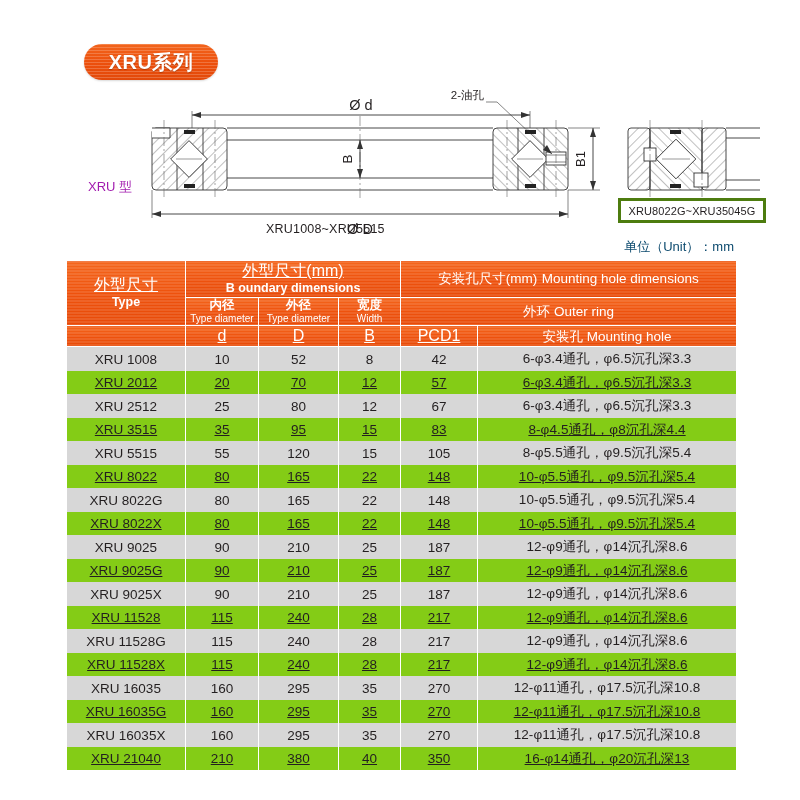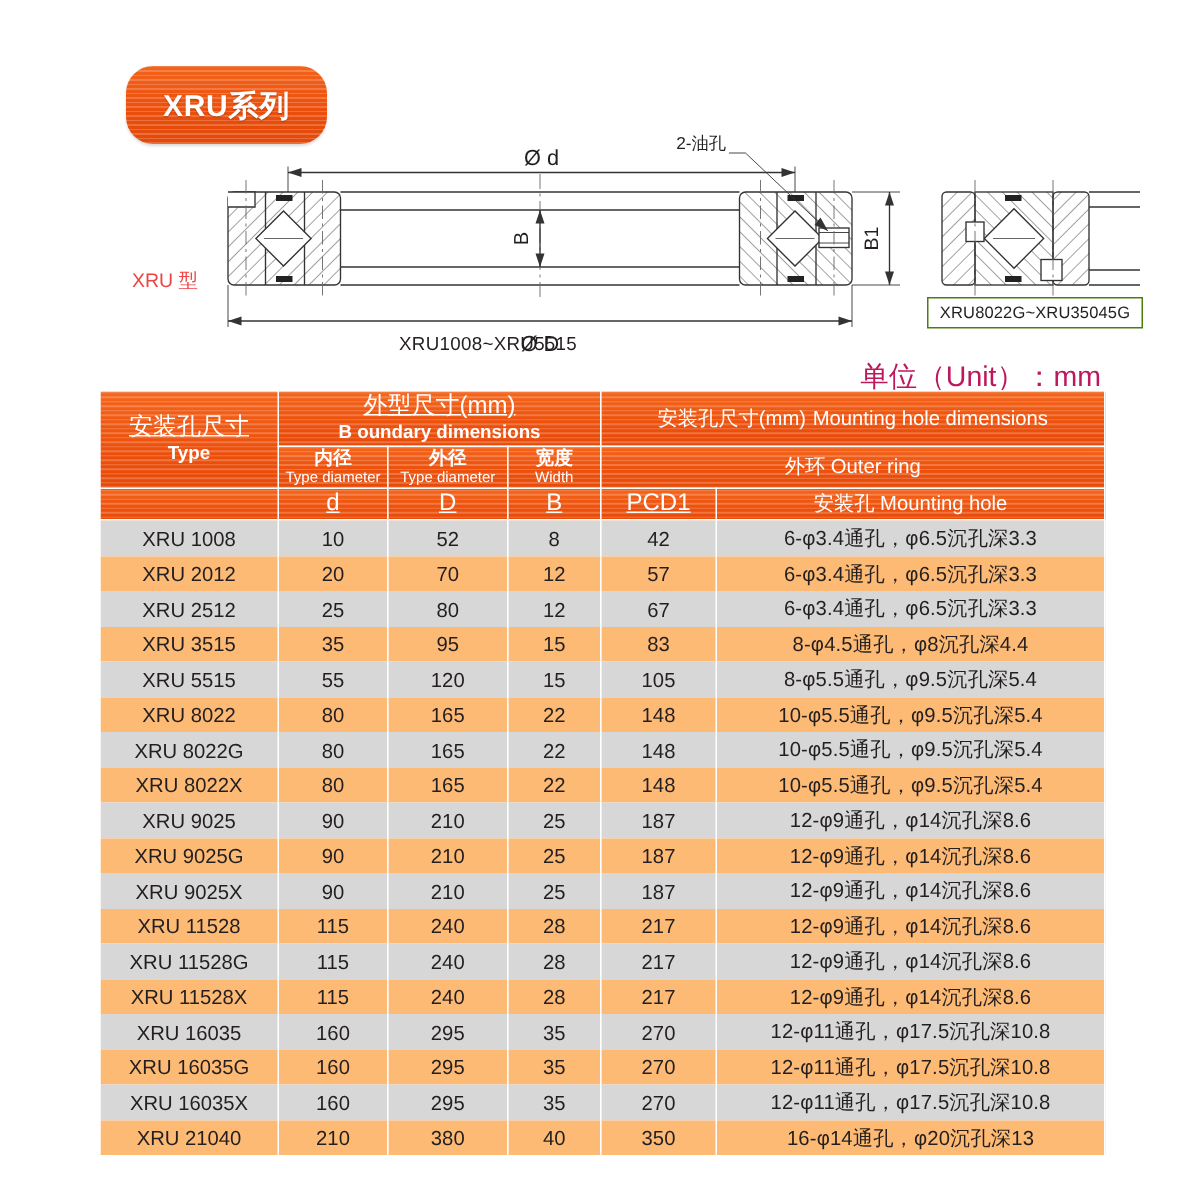"XRU系列" .title-badge { height: 52px -> 36px }
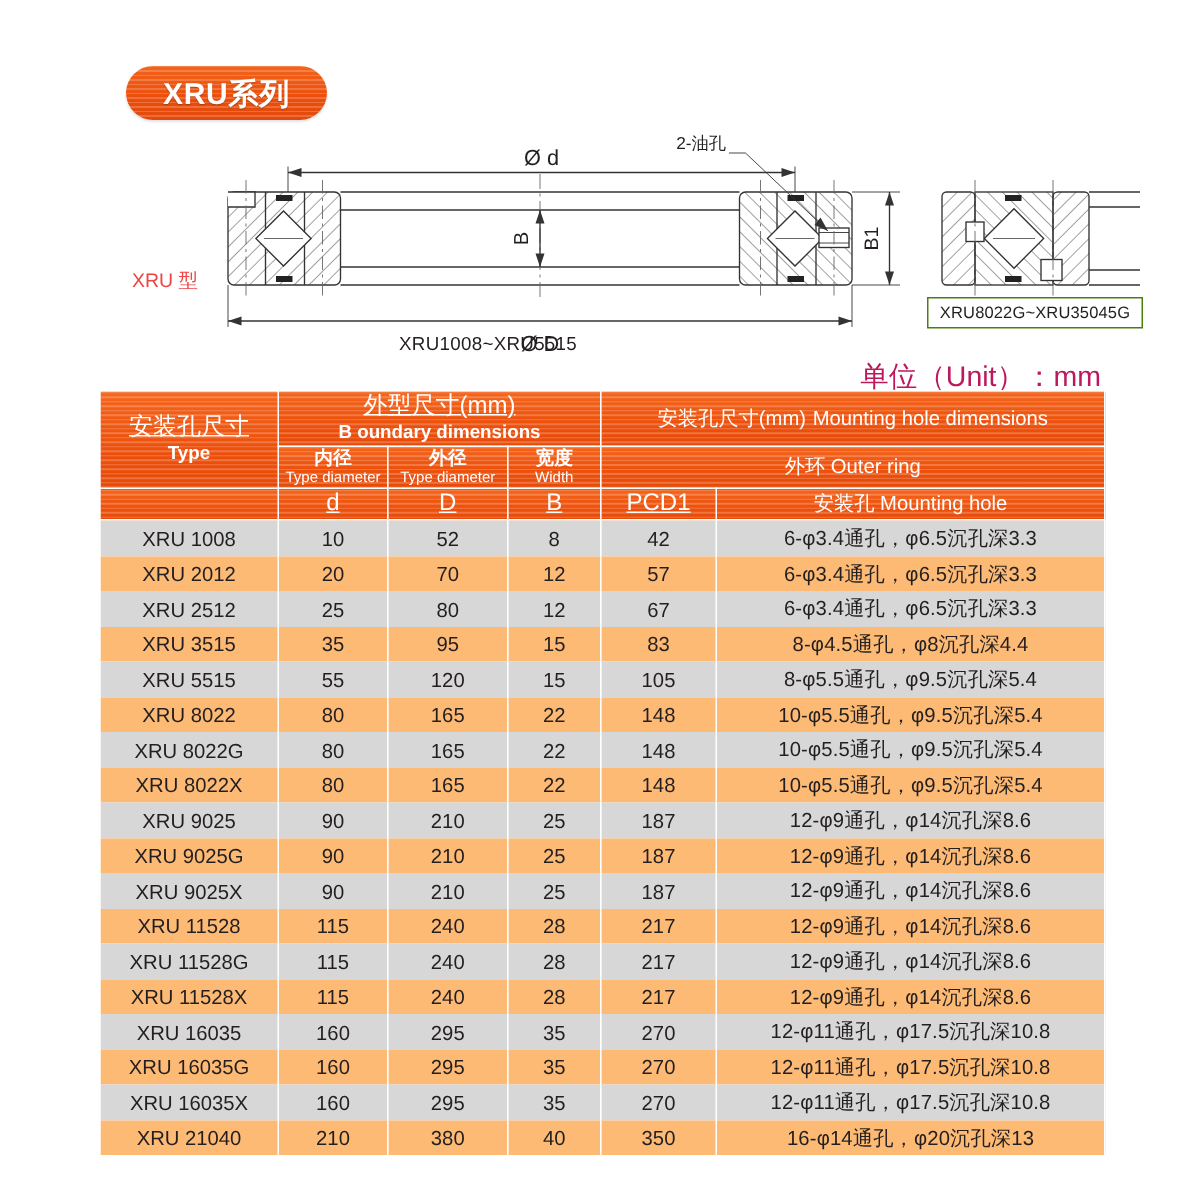"XRU 型" .type-label { color: #ef4444 -> #a21caf }
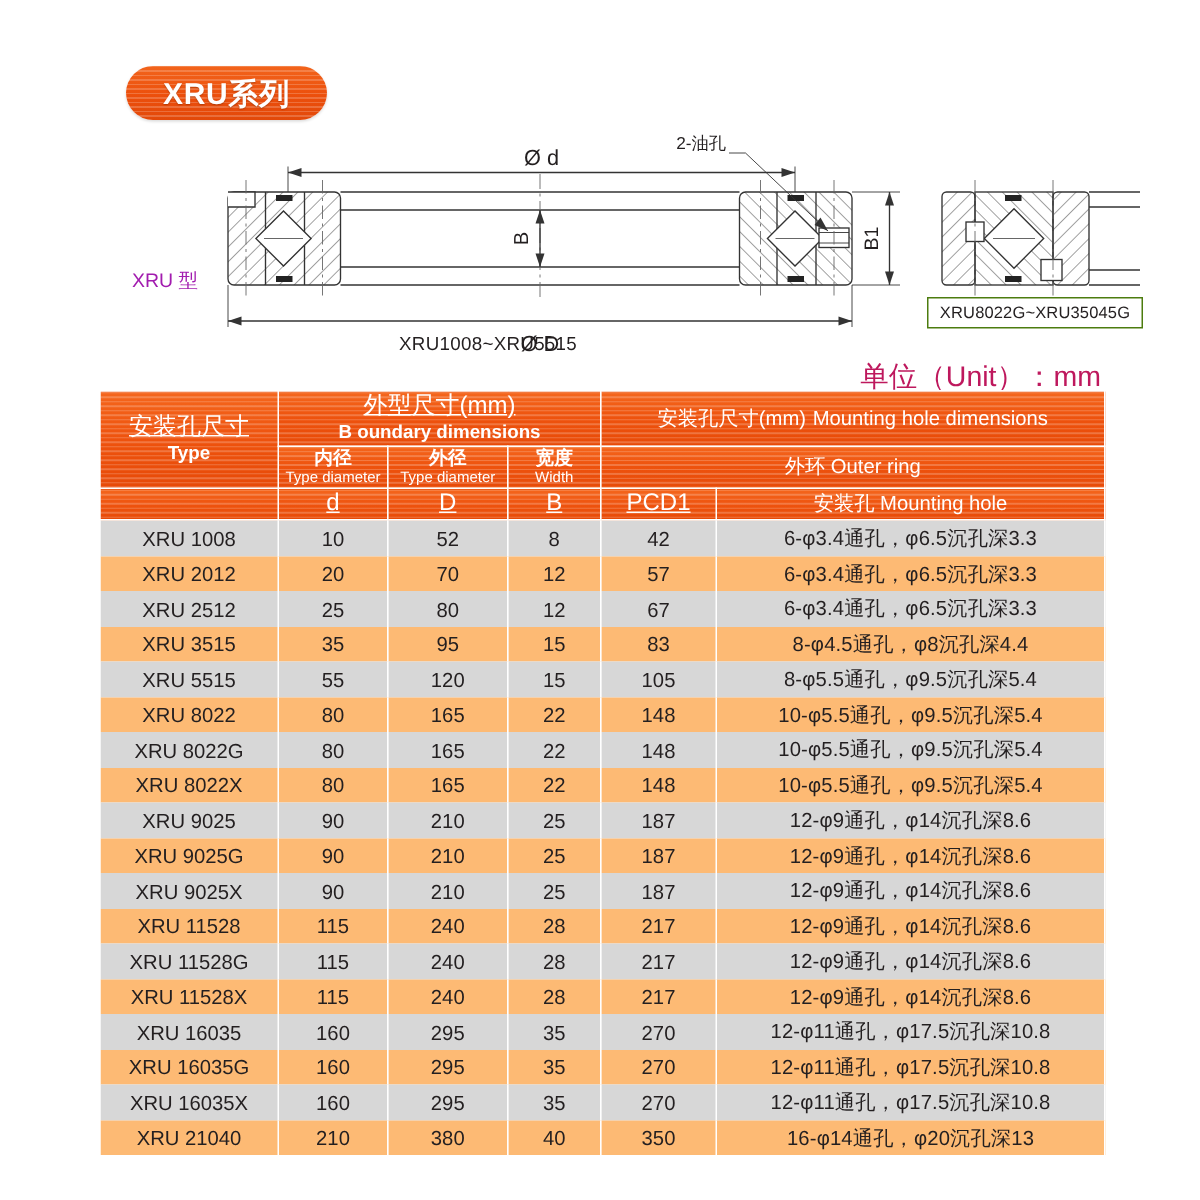"XRU8022G~XRU35045G" .caption-sub-box { border: 1px solid #4d7c0f -> 3px solid #4d7c0f }
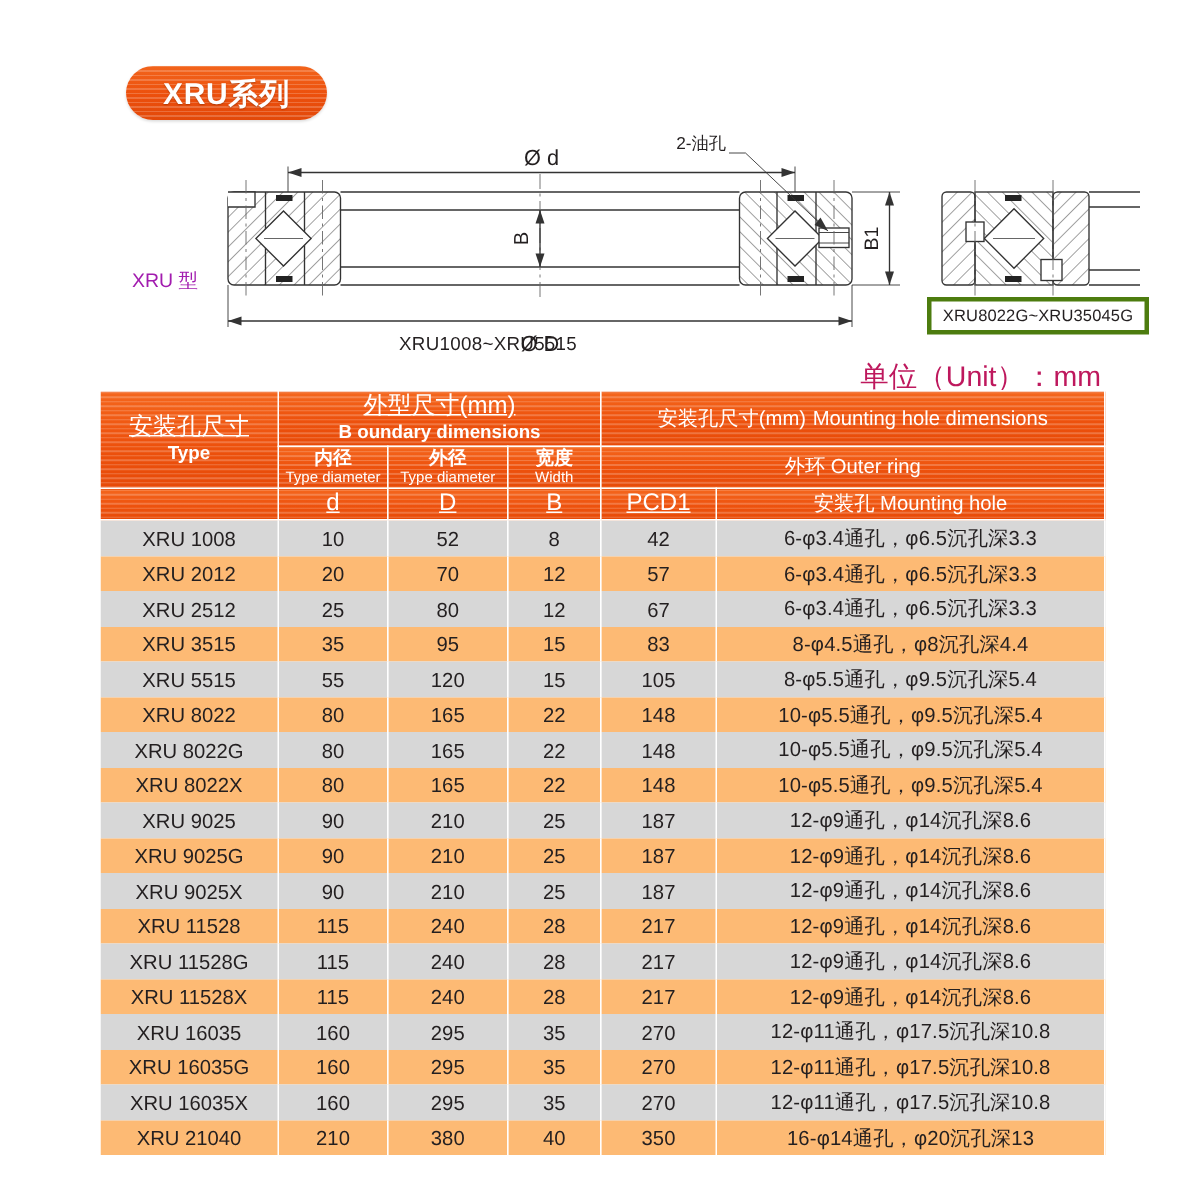"单位（Unit）：mm" .unit-label { color: #be185d -> #0c4a6e; font-size: 19px -> 13px }
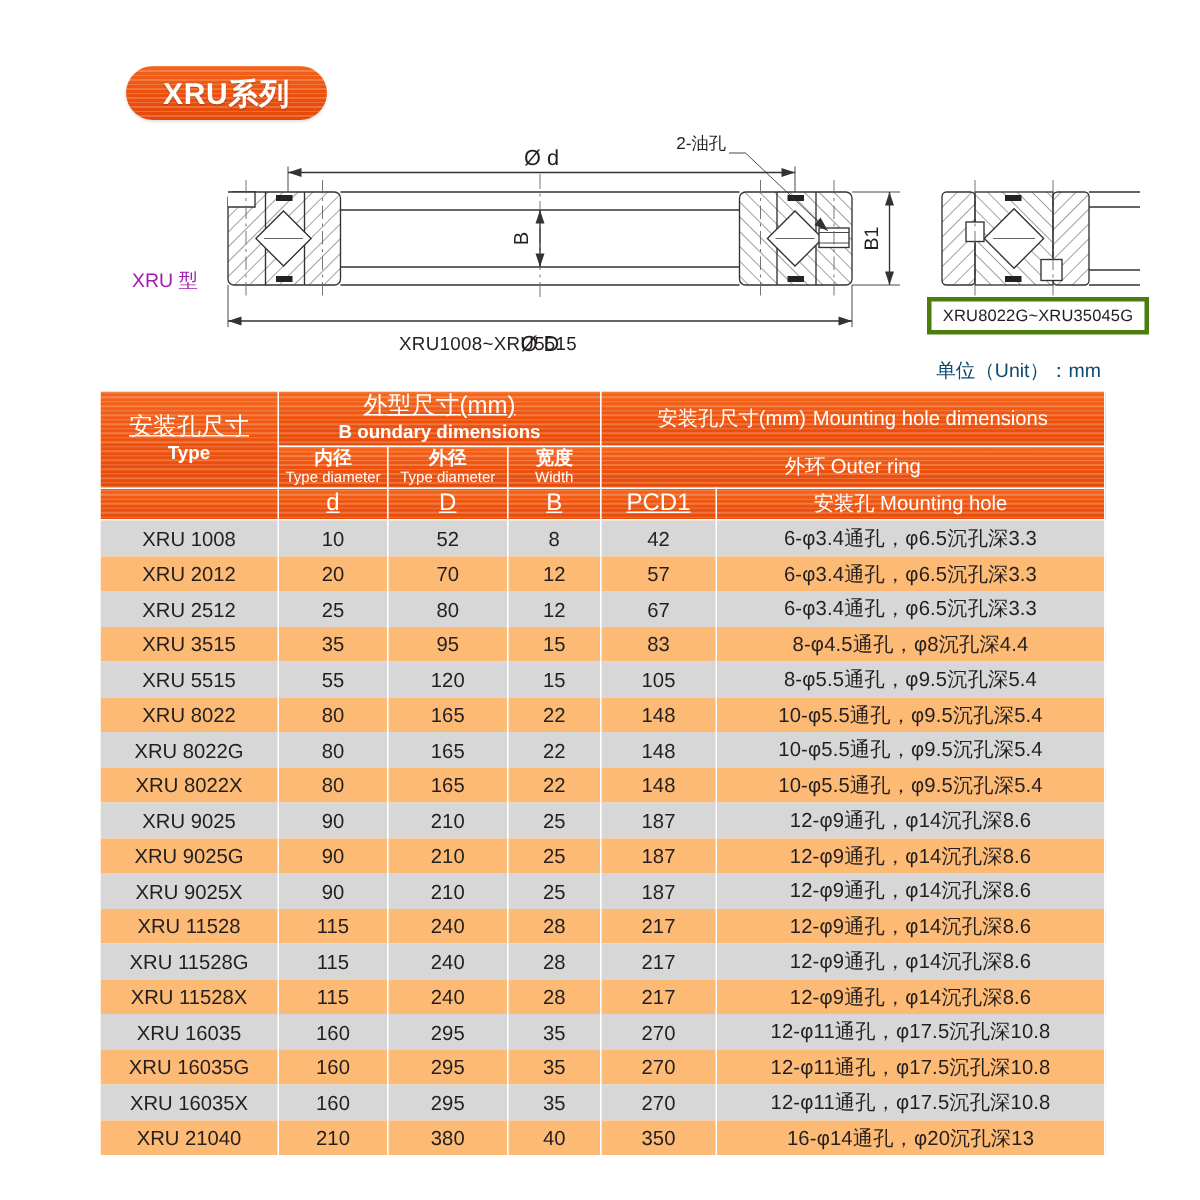"安装孔尺寸" span.l1 { text: 安装孔 -> 外型 }
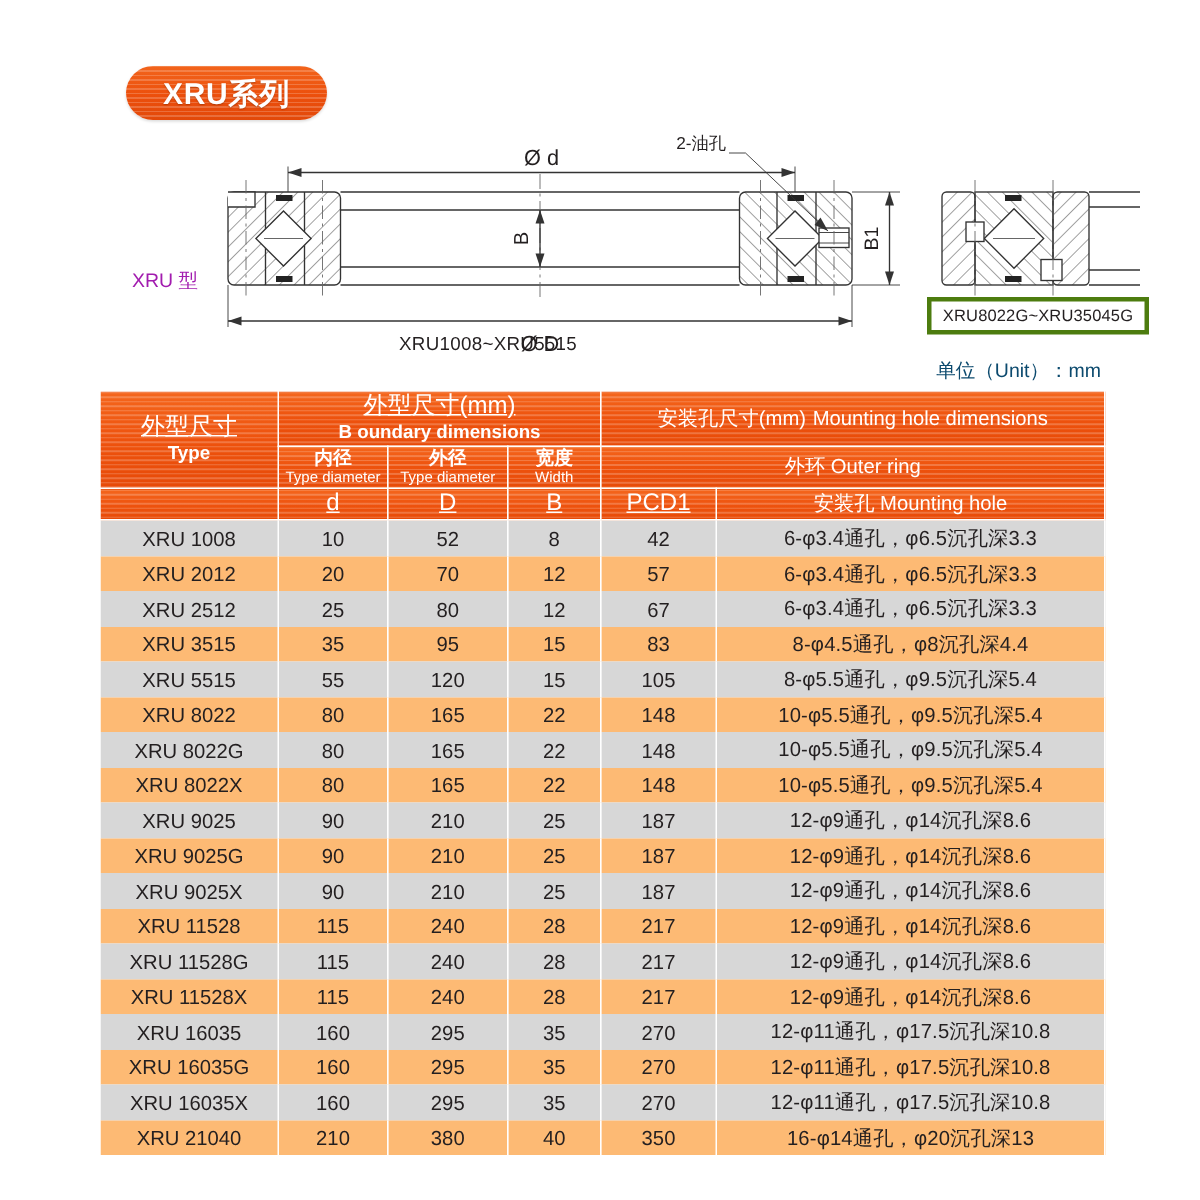"XRU 2012" .row-even td { background: #fdba74 -> #84cc16; text-decoration: none -> underline }
